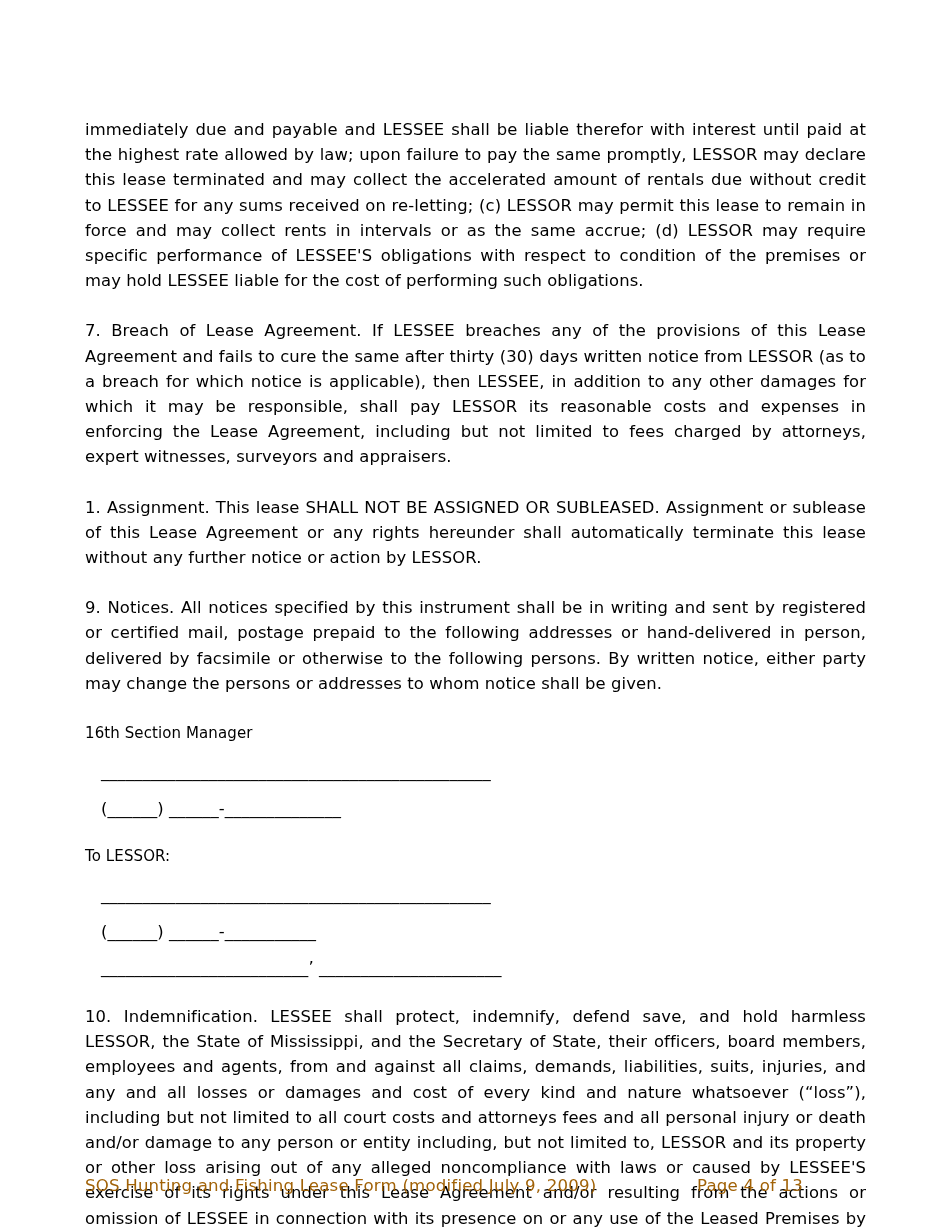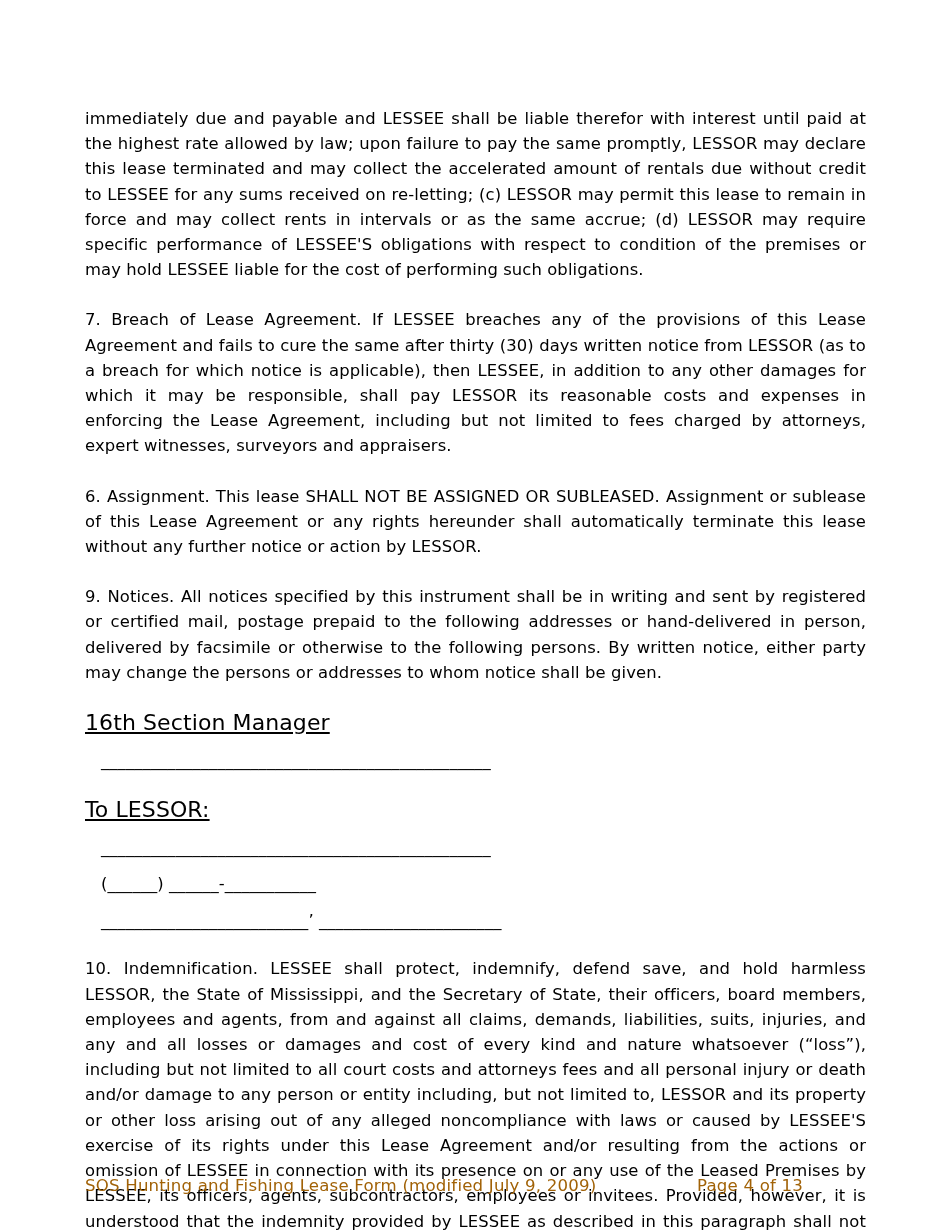"immediately due and payable and" .para { margin: 0 0 25px 0 -> 11px 0 25px 0 }
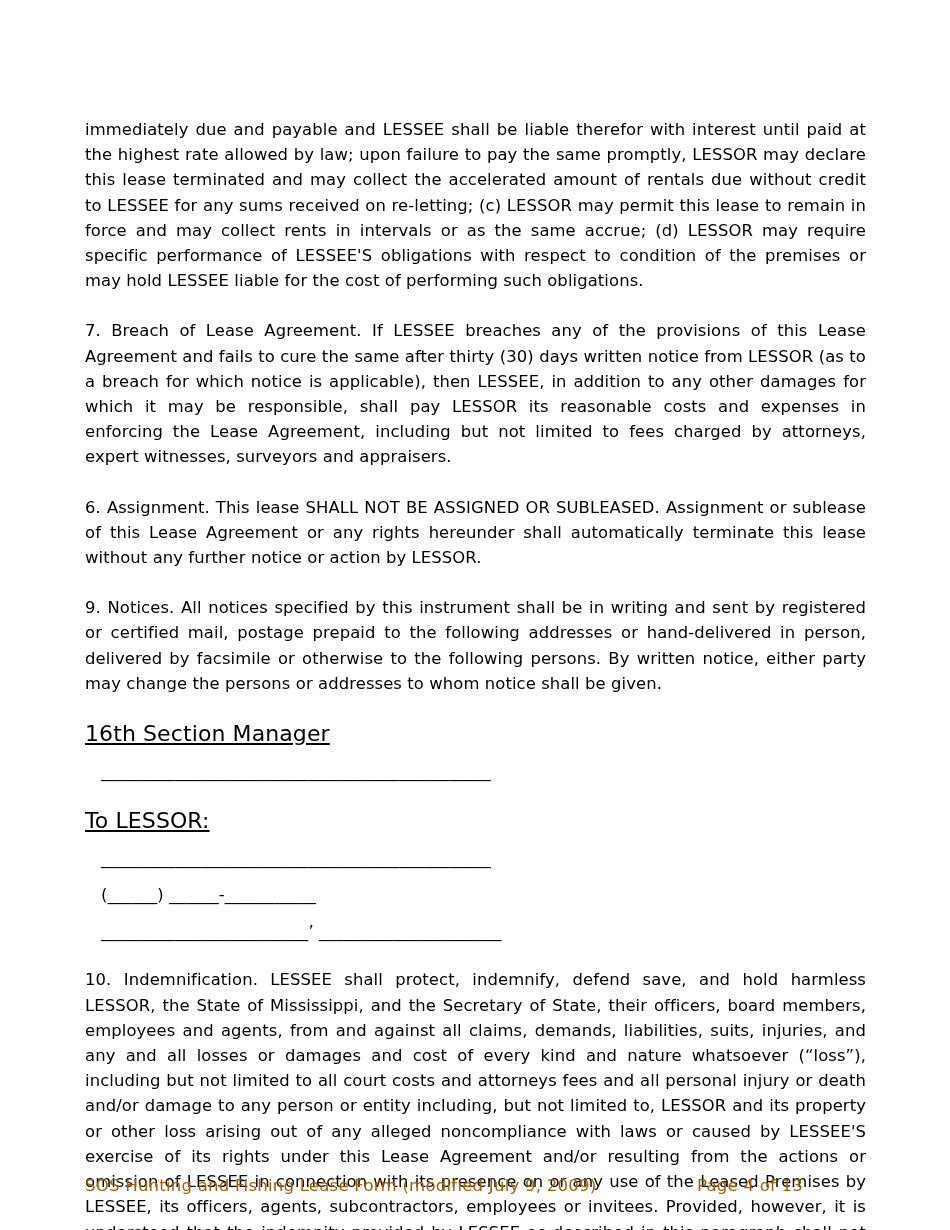"6. Assignment. This lease SHALL" p.para { text: 6 -> 1 }
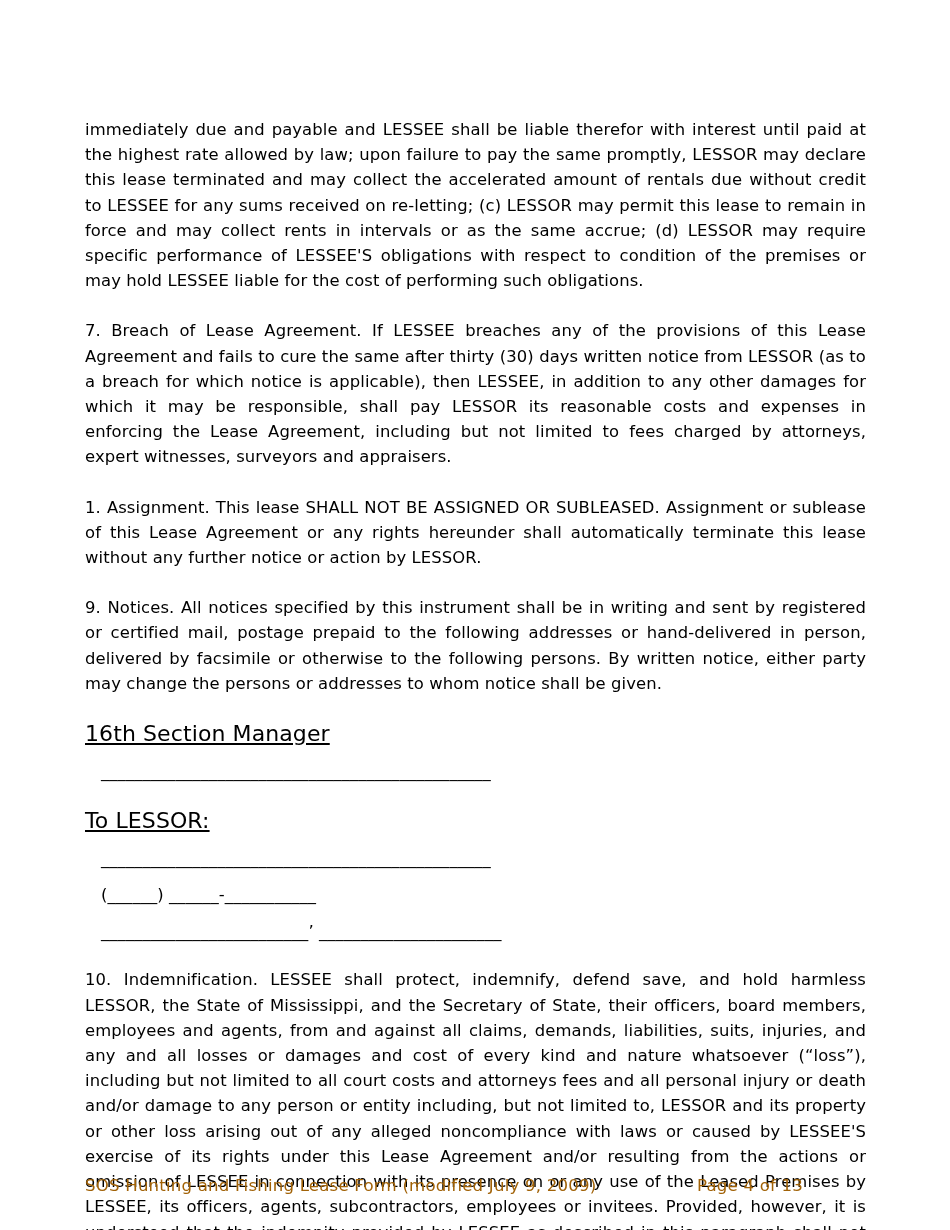"16th Section Manager" .notice-label { font-size: 22px -> 15px; text-decoration: underline -> none }
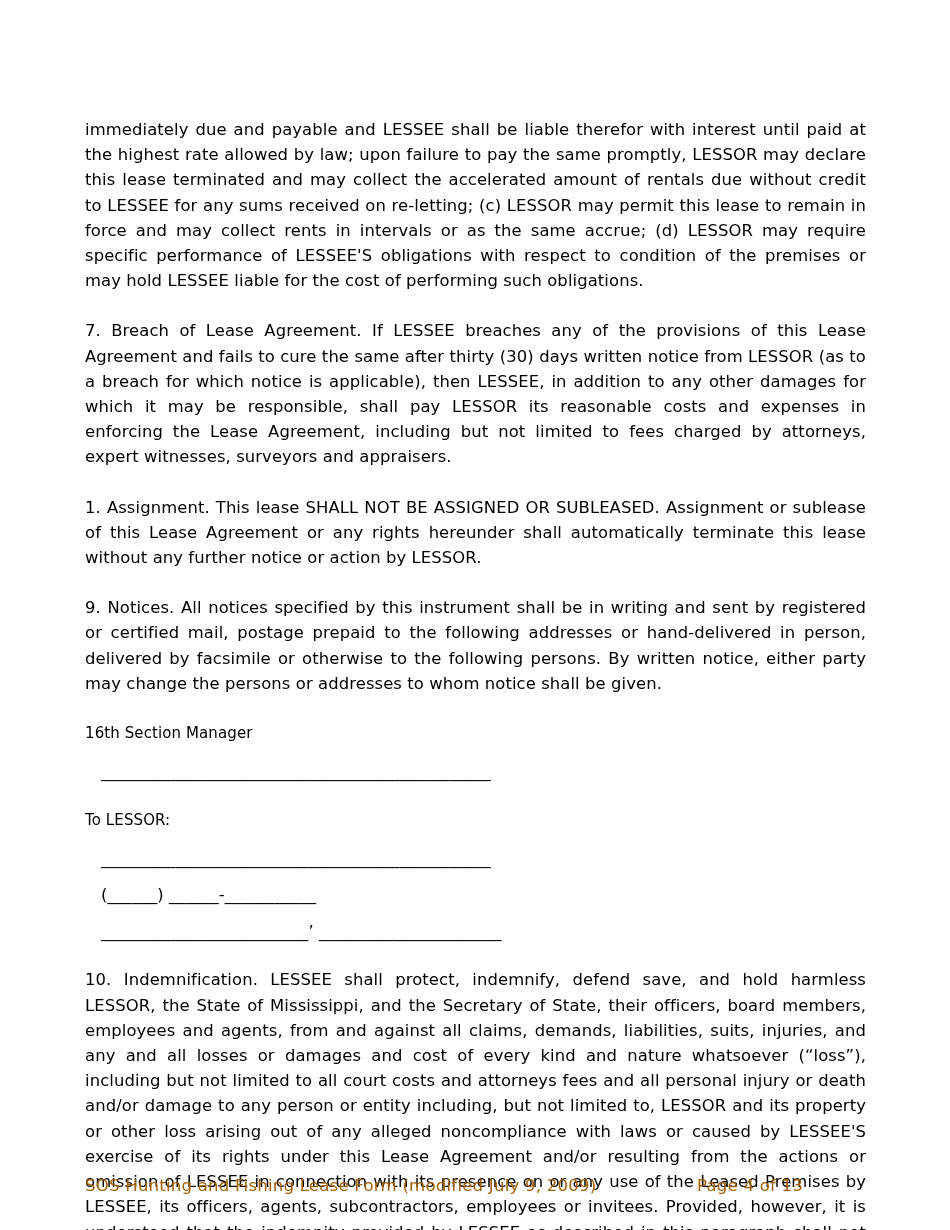"(______) ______-______________" div.blank-line { html: none -> <div>(______) ______-______________</div> }
